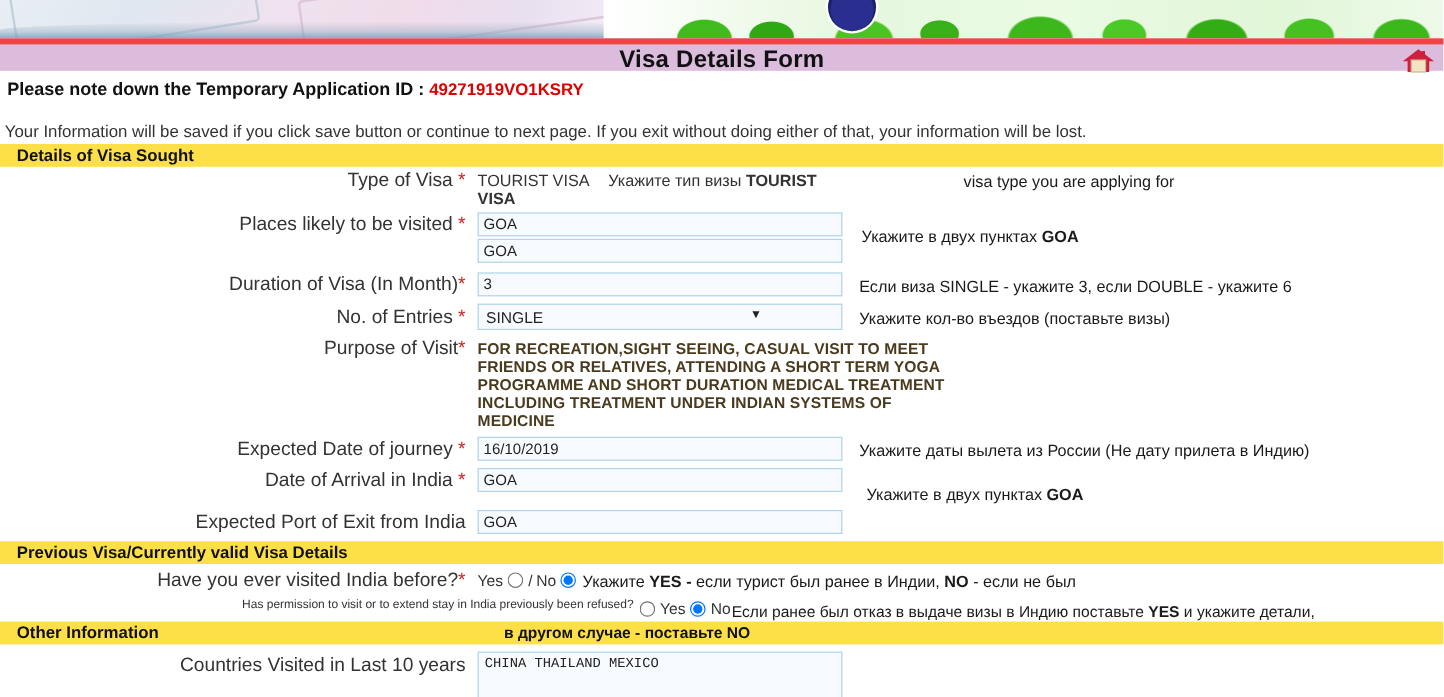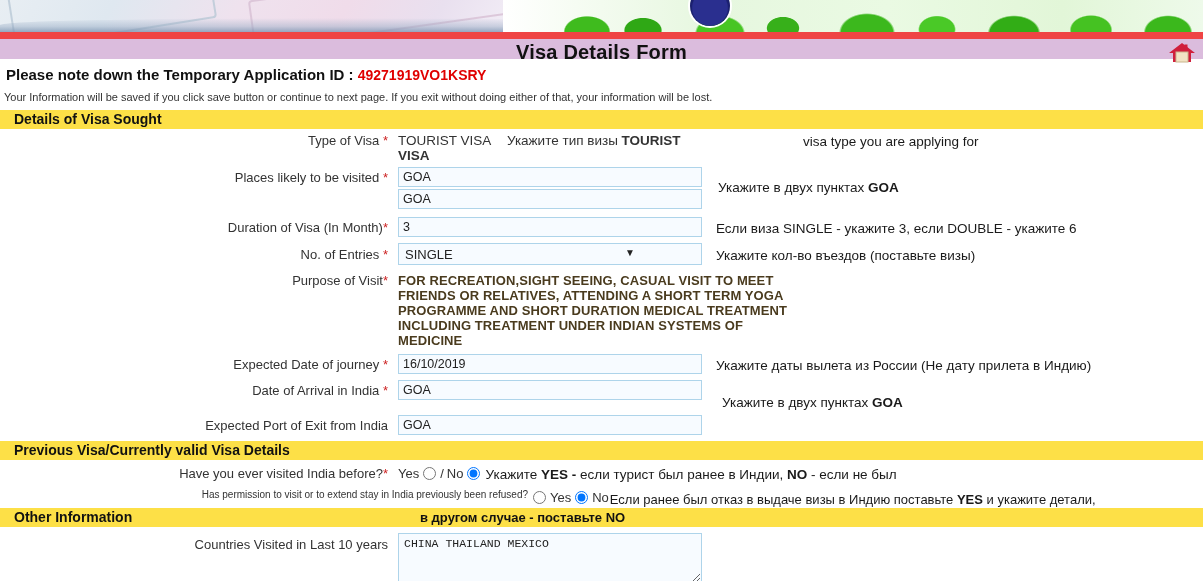"Visa Details Form" .title-bar { border-top: 7px solid #ef4444 -> 5px solid #ef4444 }
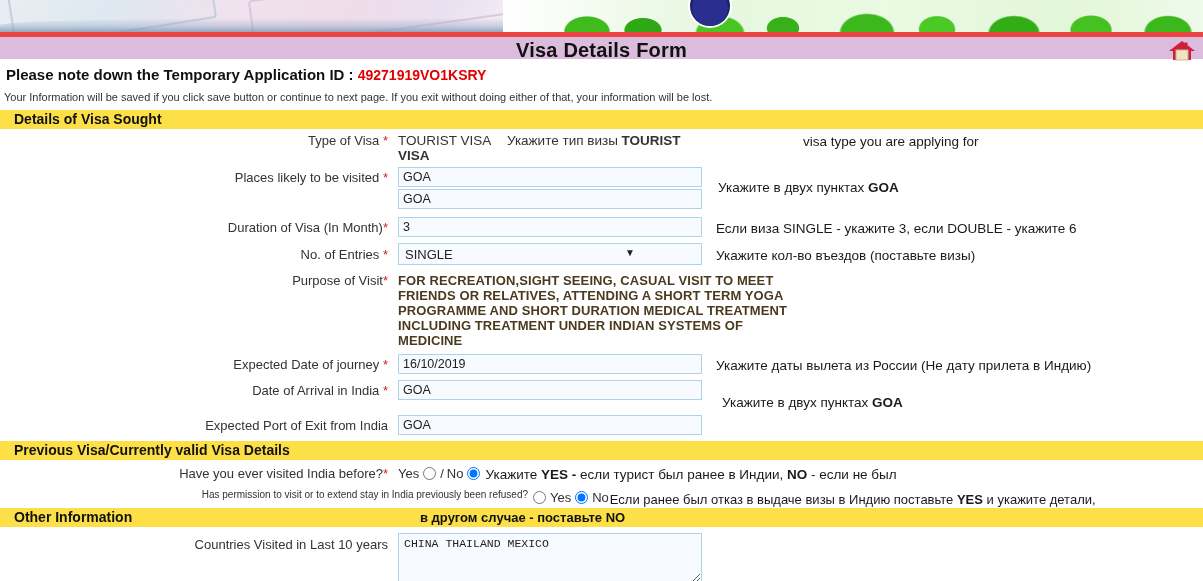"Your Information will be saved" .subnotice { font-size: 11px -> 14px; margin-top: none -> 10px }
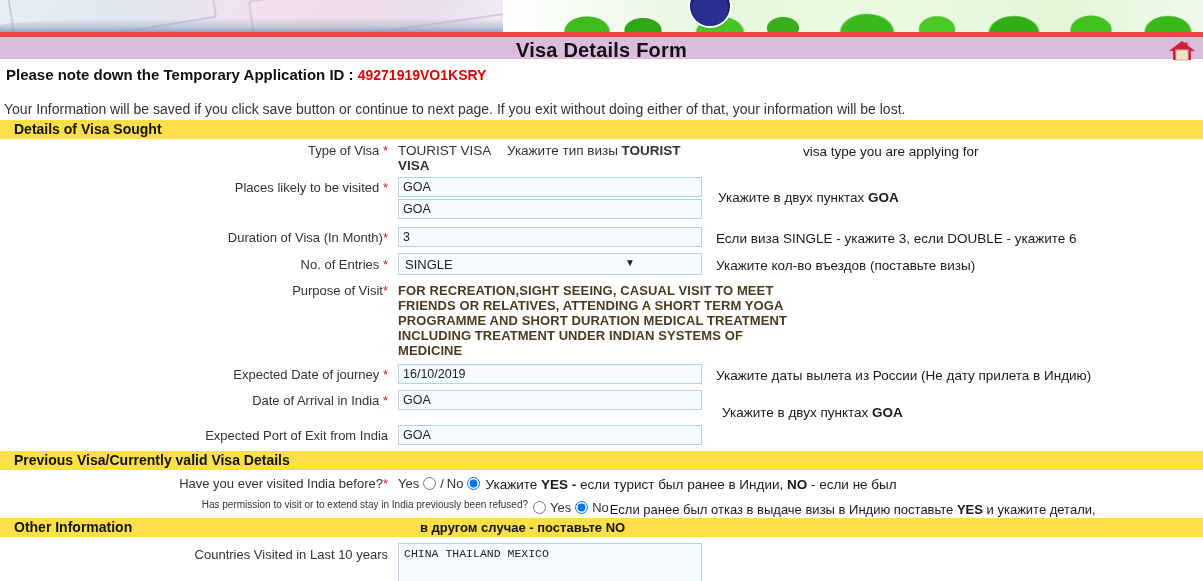"Type of Visa *" .lbl { font-size: 13px -> 16px }
